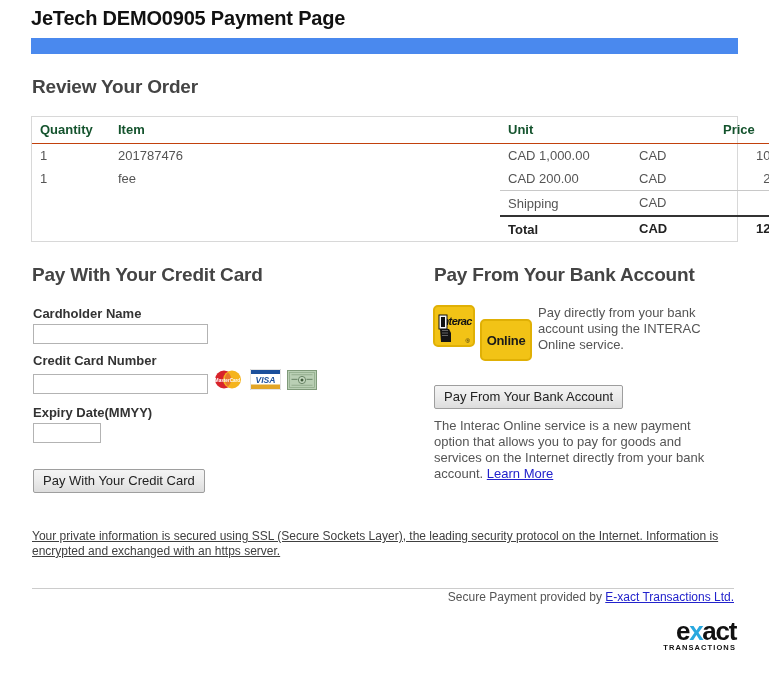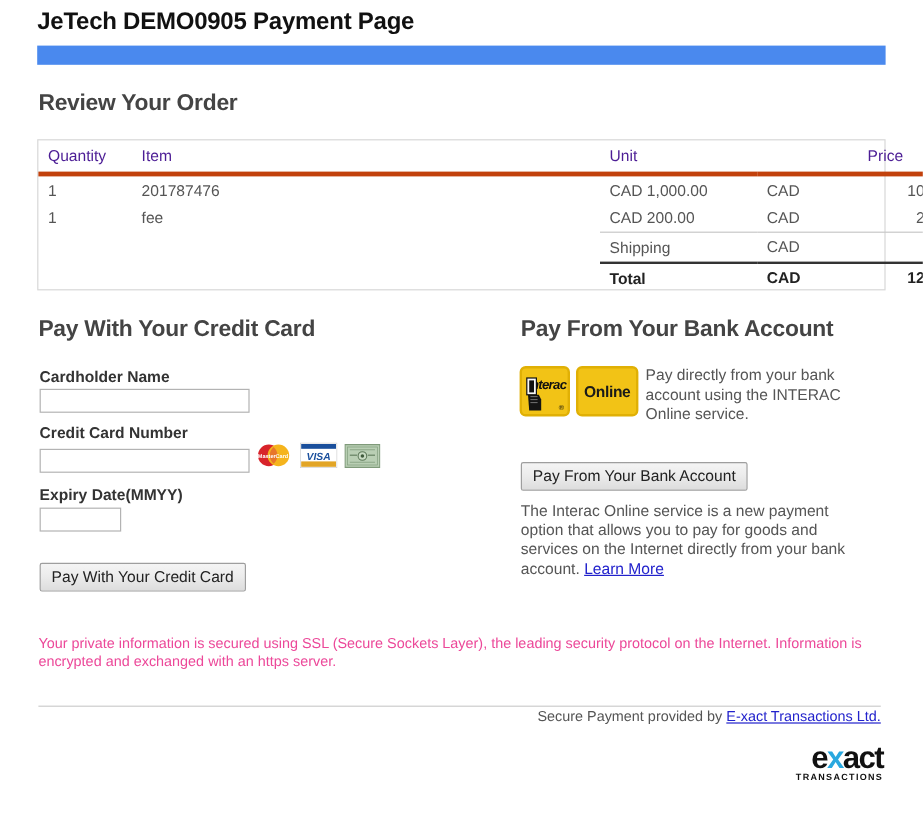"Quantity" table.order-table th { border-bottom: 4px solid #c2410c -> 1px solid #c2410c; color: #4c1d95 -> #14532d; font-weight: normal -> bold }
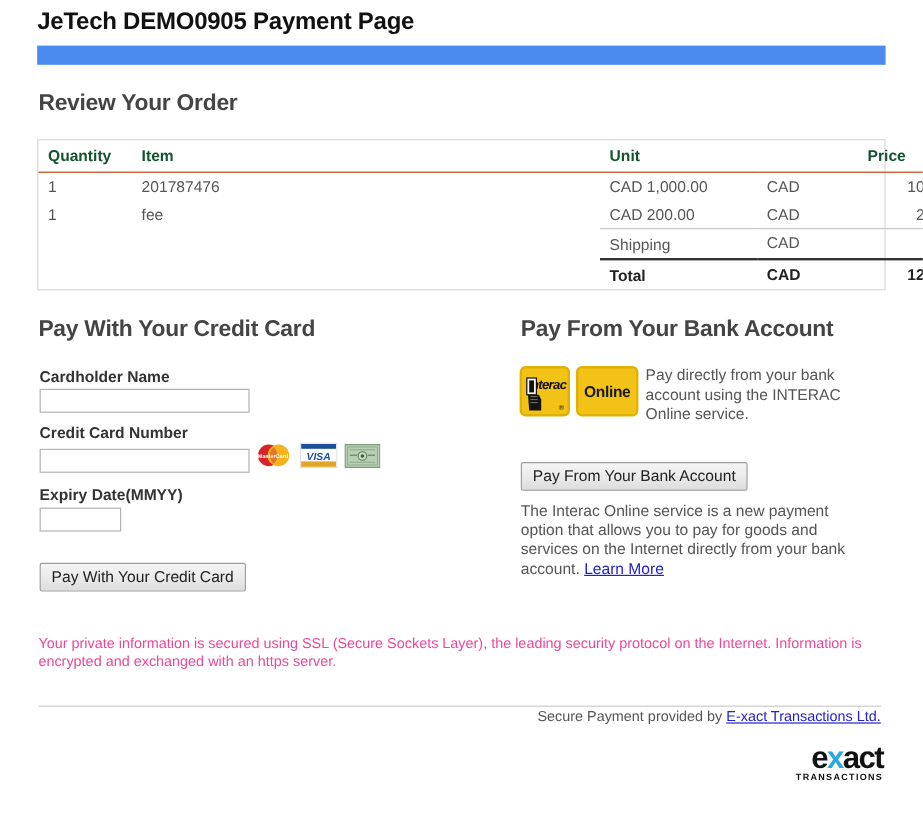"Online" .online-box { margin-top: none -> 14px }
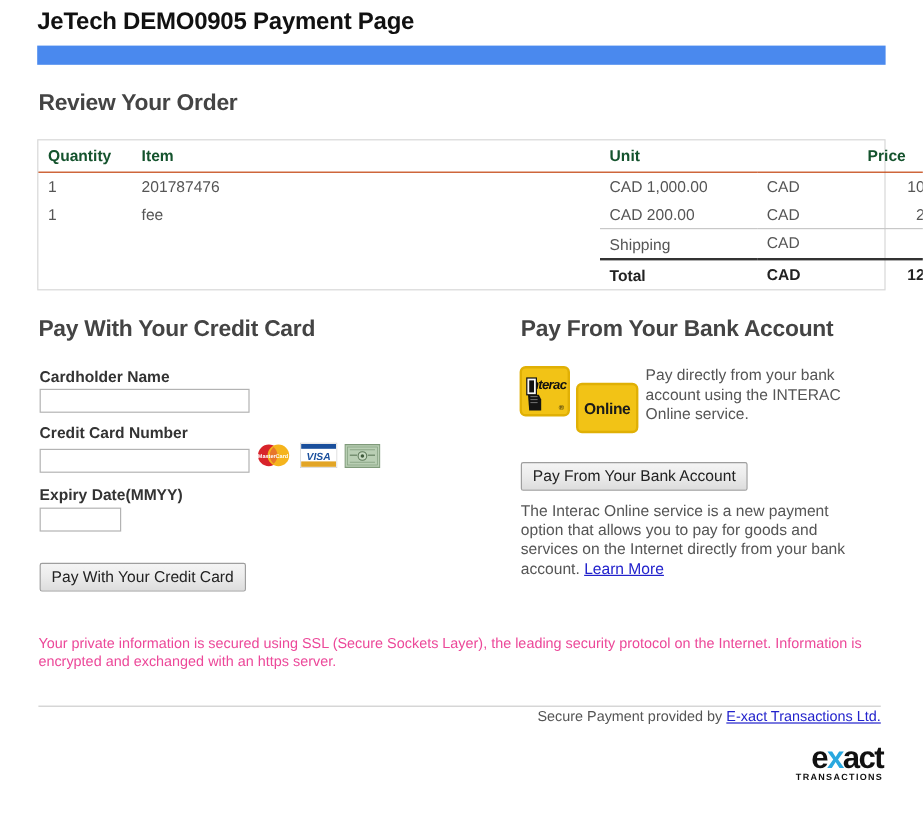"Your private information is secured" .ssl-notice { color: #ec4899 -> #404040; text-decoration: none -> underline }
